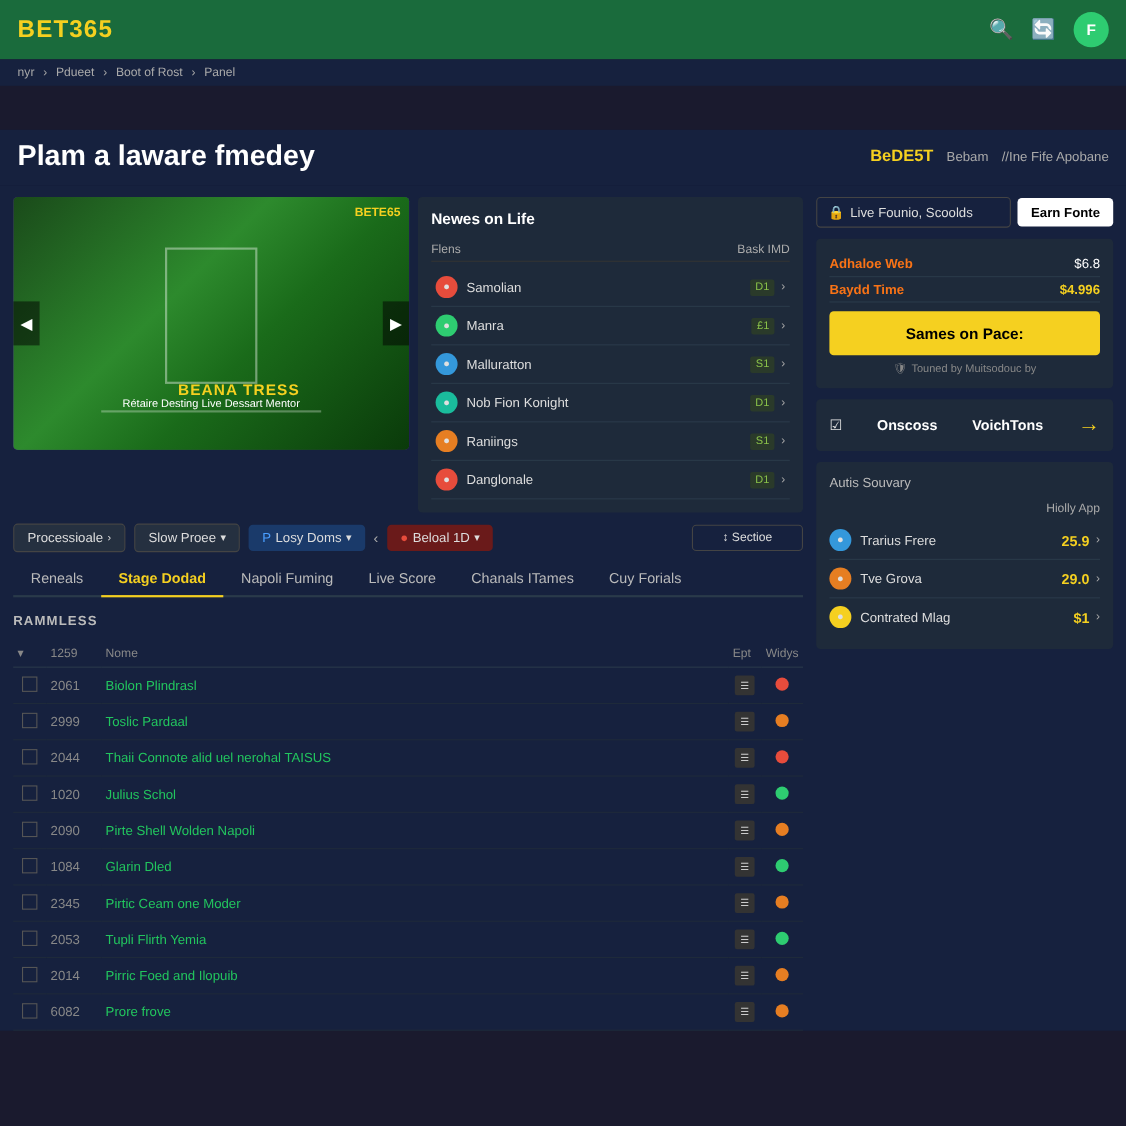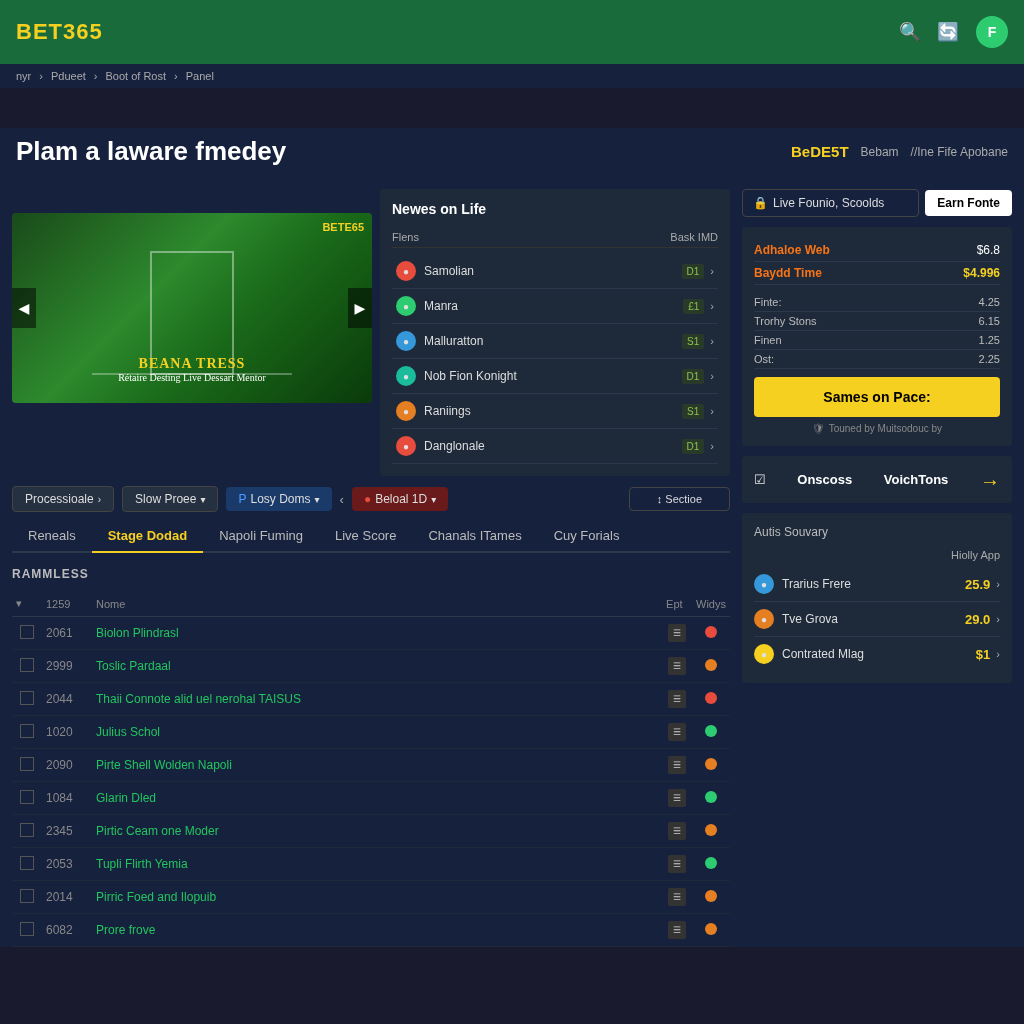"BET365" .header { height: 64px -> 54px }
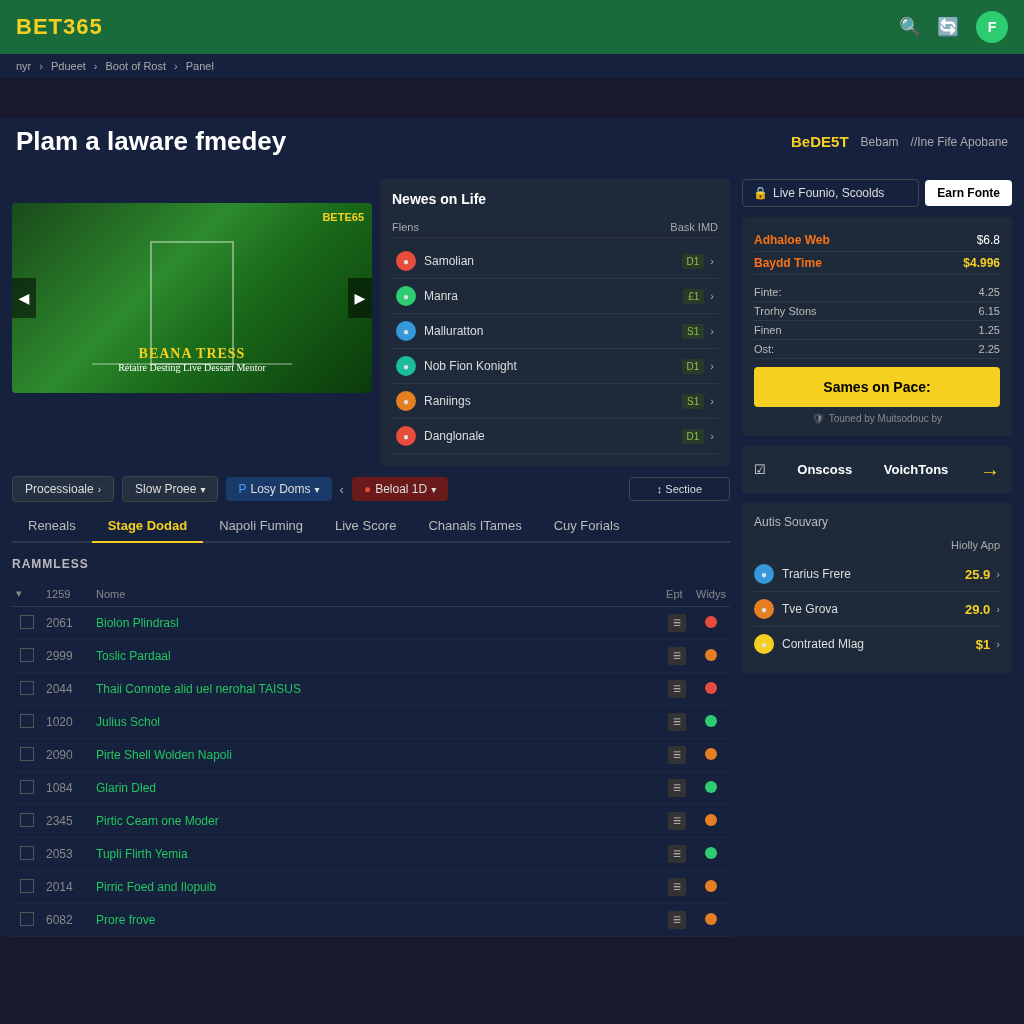"BETE65" .video-container { height: 190px -> 230px; margin-top: 24px -> none }
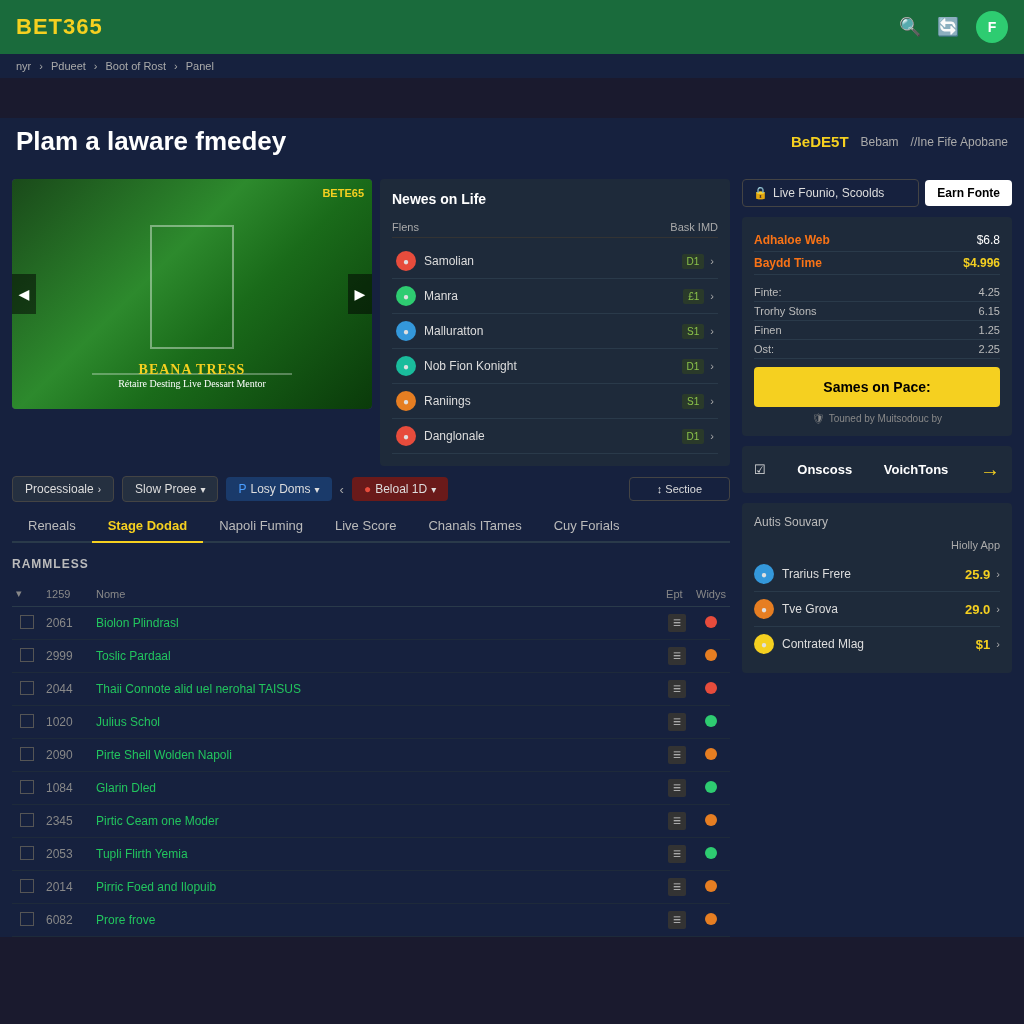"Finte:" div { html: <div> <div> <span>Finte:</span> <span>4.25</span> </div> <div> <span>Trorhy Stons</span> <span>6.15</span> </div> <div> <span>Finen</span> <span>1.25</span> </div> <div> <span>Ost:</span> <span>2.25</span> </div> </div> -> none }
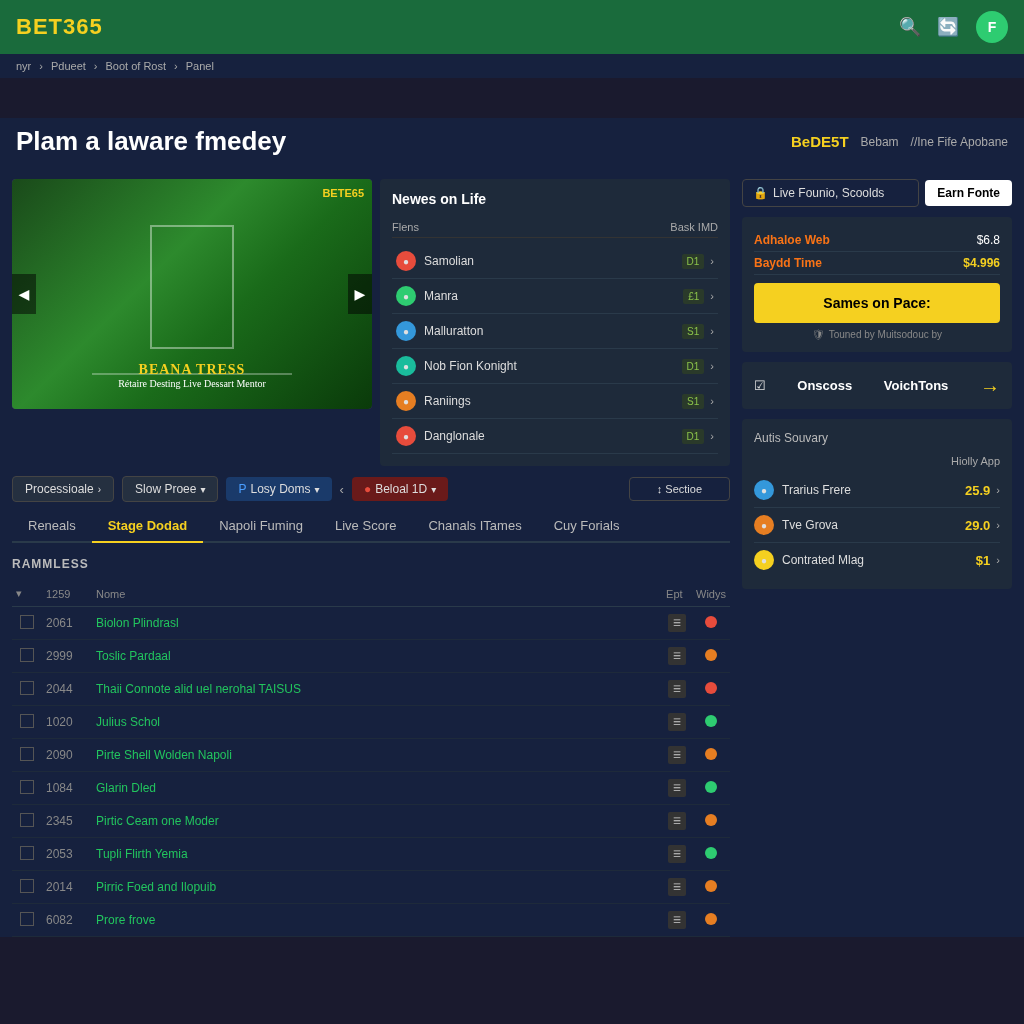"BEANA TRESS" .video-overlay-text { bottom: 20px -> 36px; font-family: Liberation Serif, serif -> none; text-align: center -> right }
